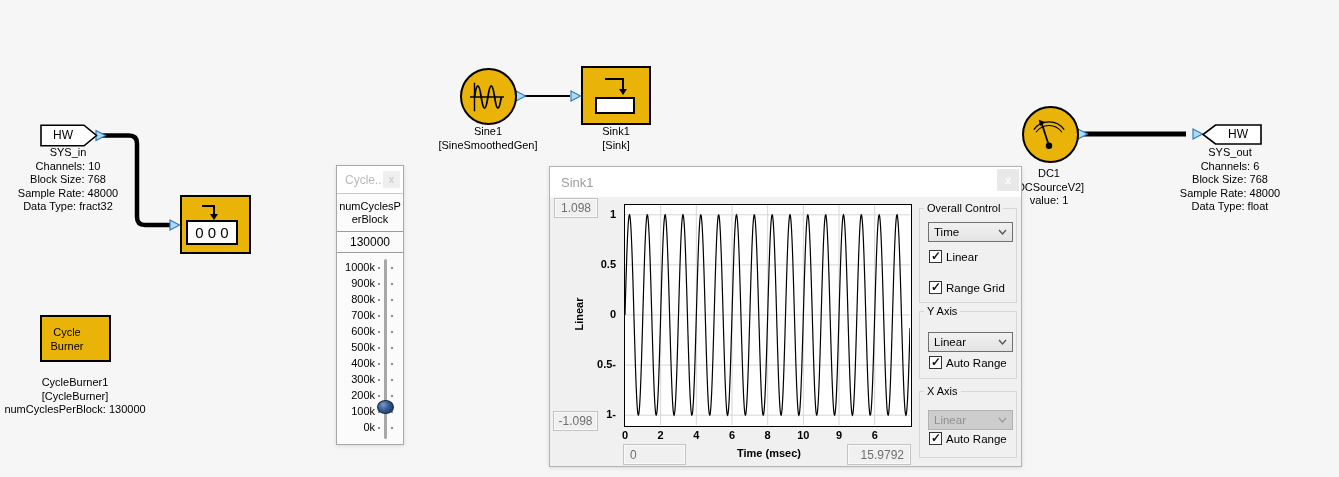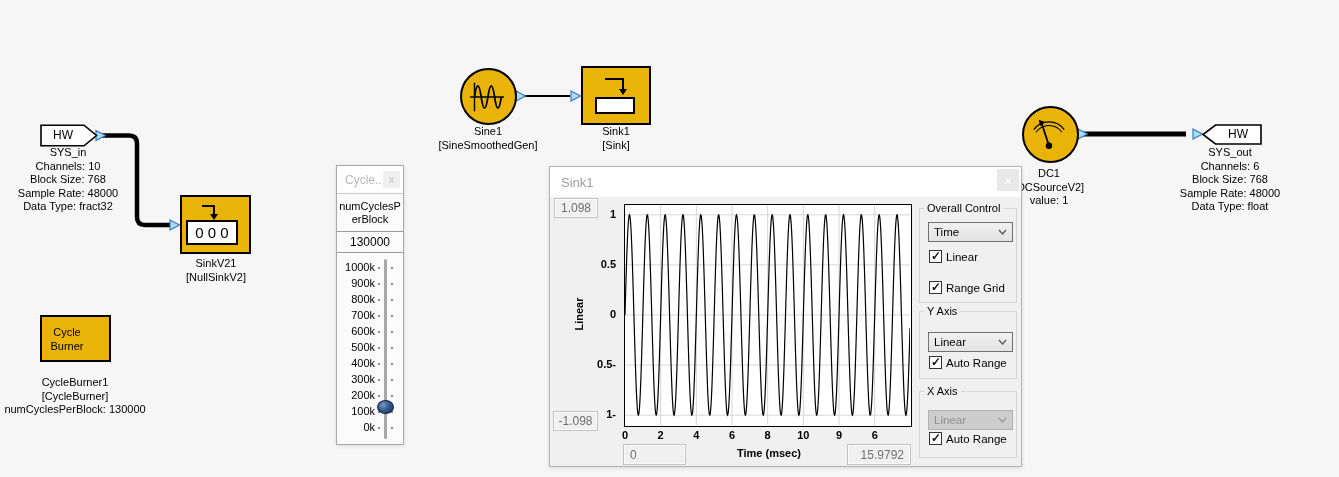"SinkV21" div.blabel { html: <div> <div>SinkV21</div> <div>[NullSinkV2]</div> </div> -> none }
